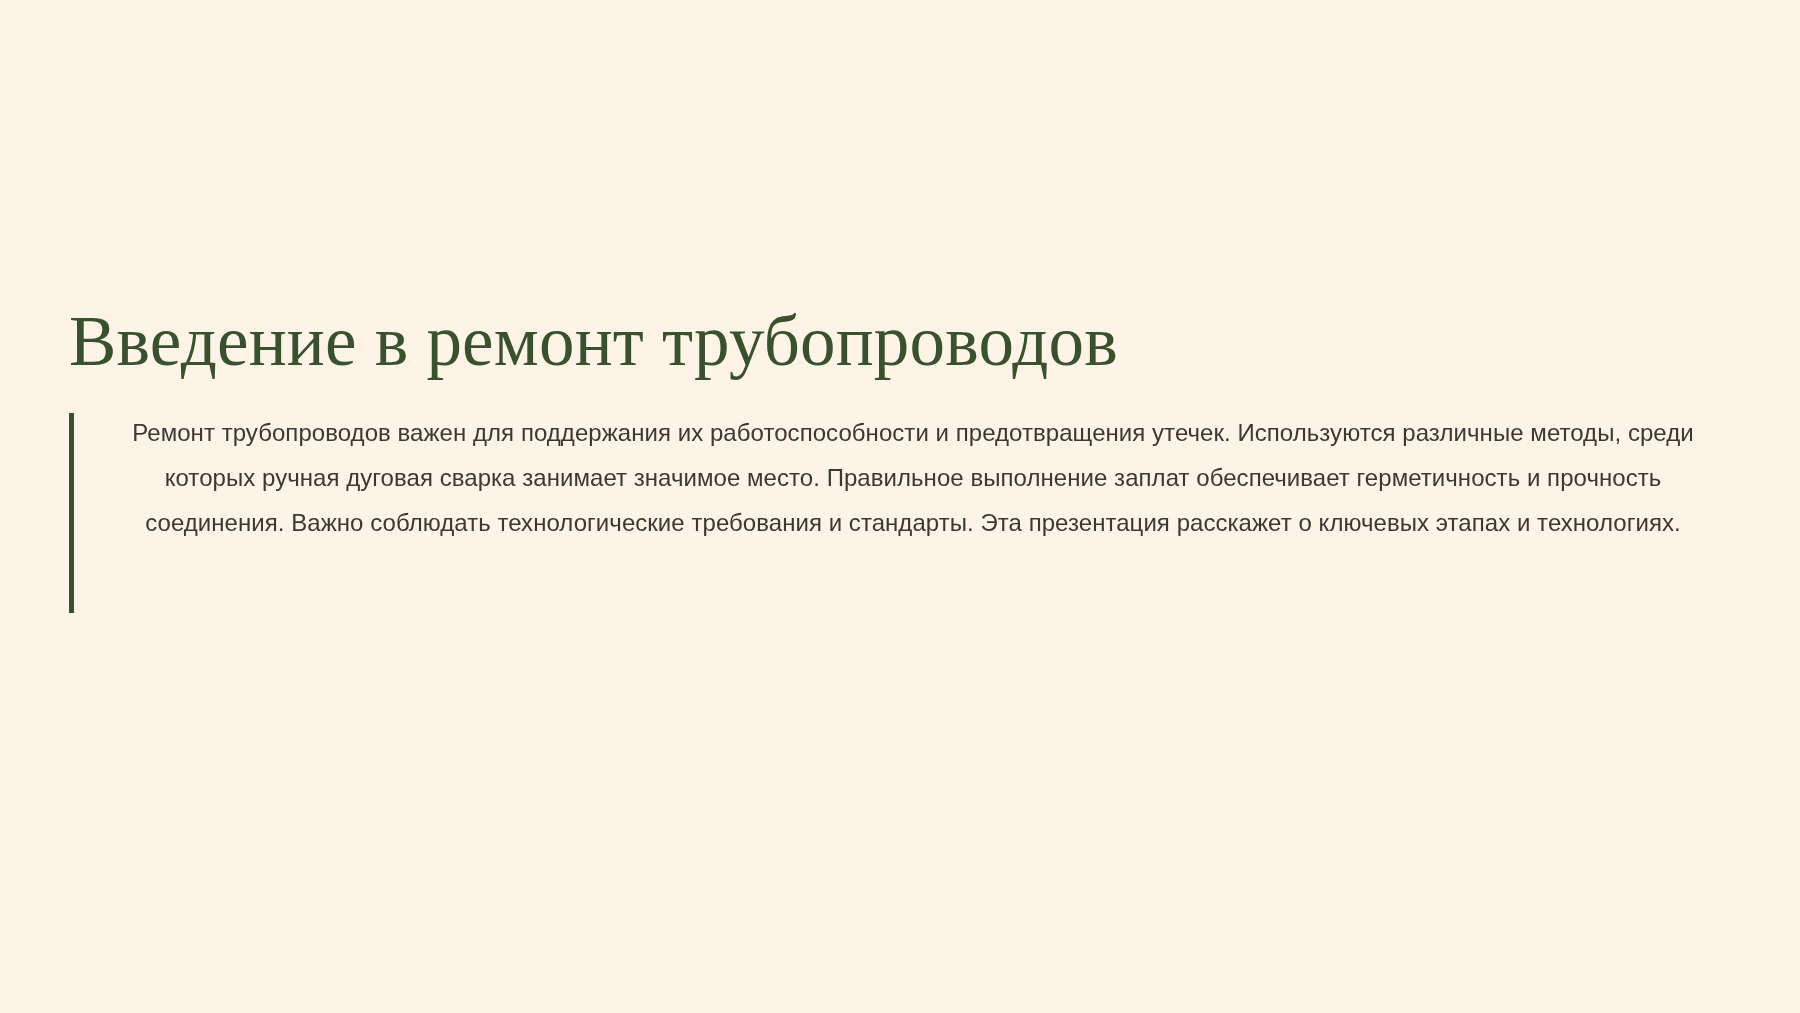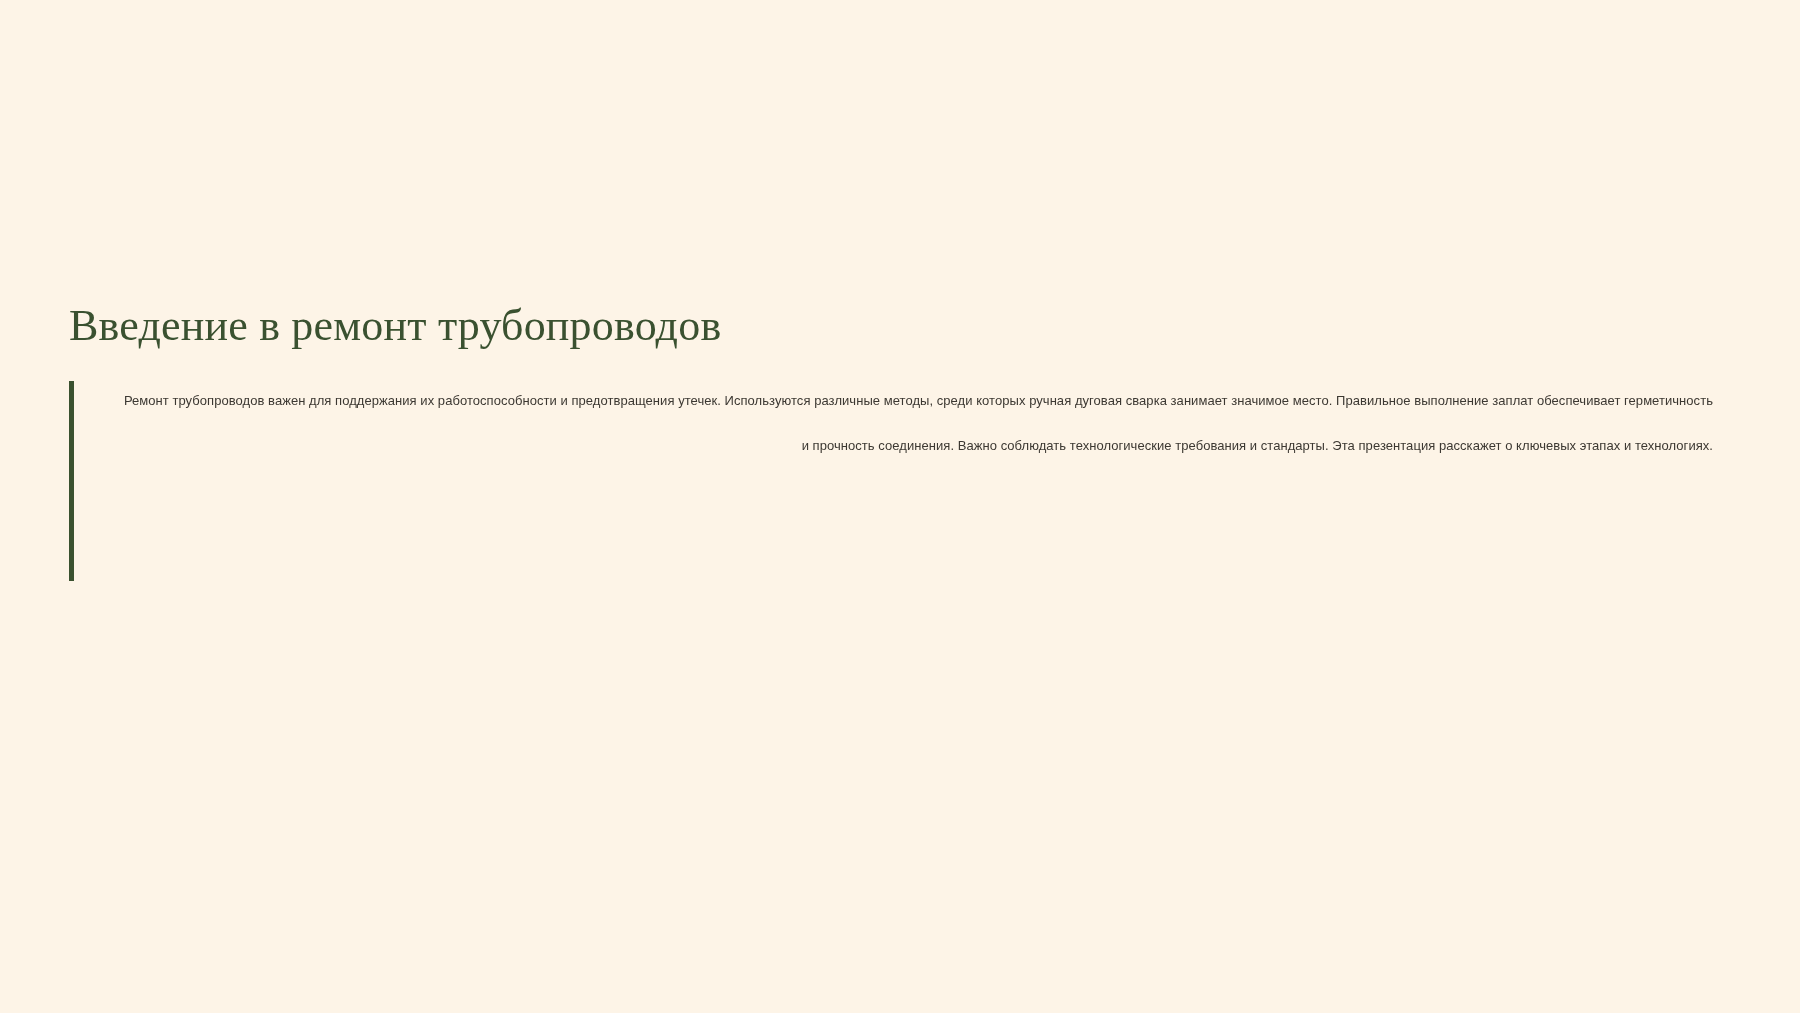"Введение в ремонт трубопроводов" .slide-title { font-size: 44px -> 71px }
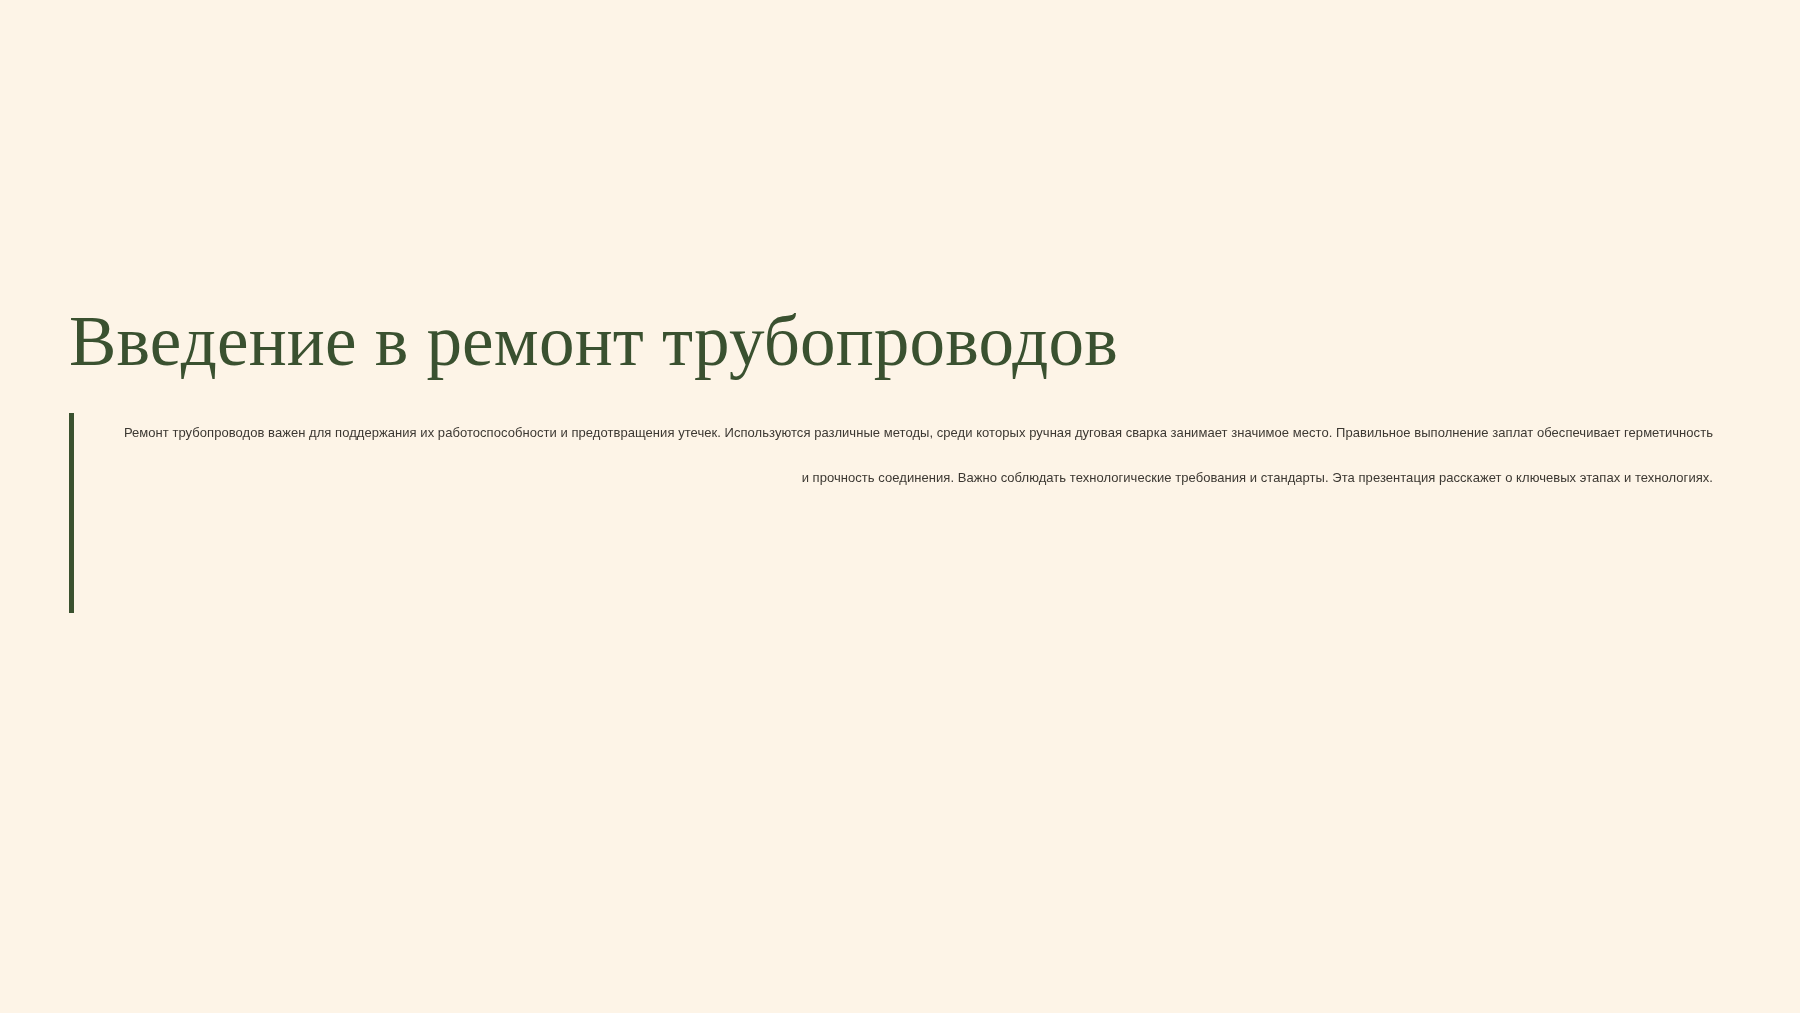"Ремонт трубопроводов важен для" .body-text { font-size: 13px -> 24px; text-align: right -> center }
